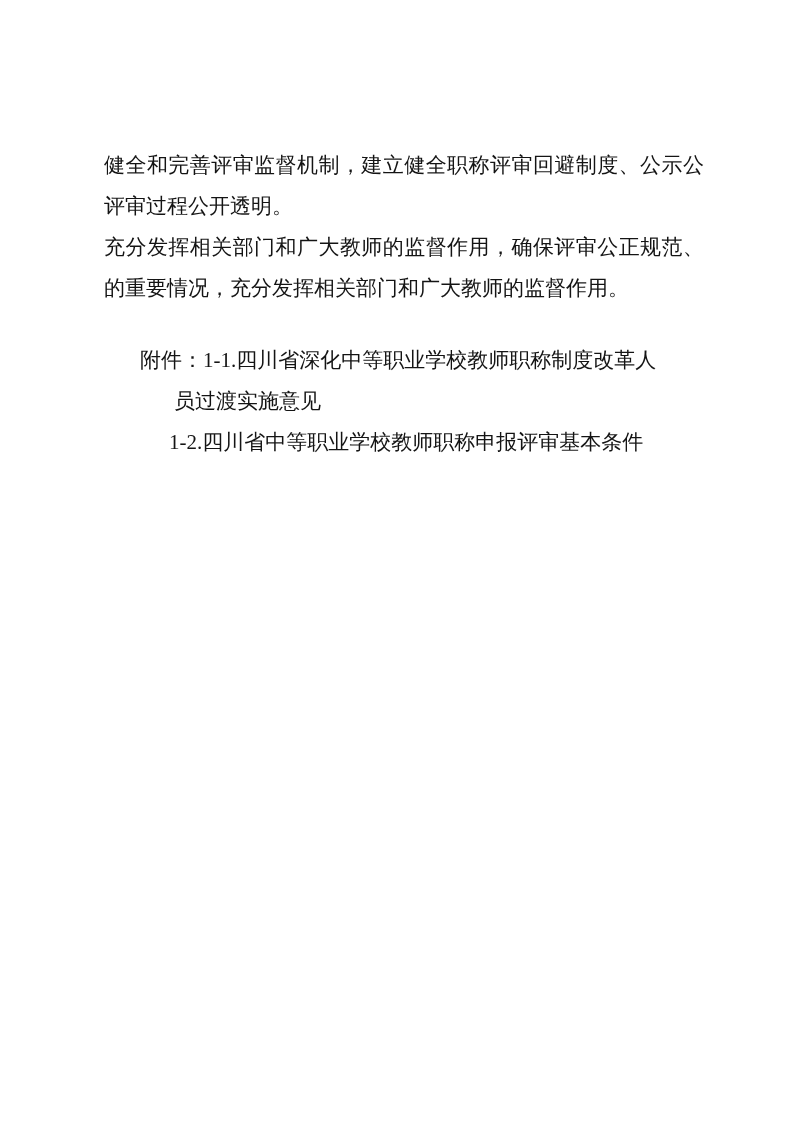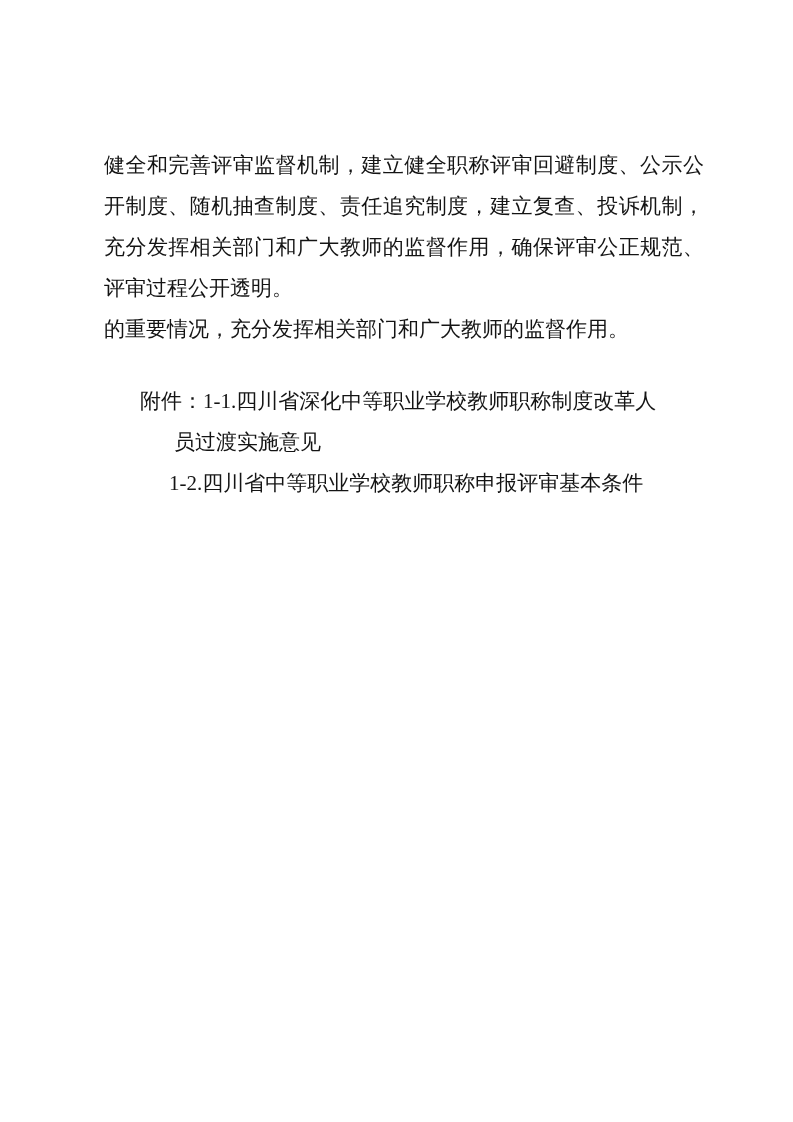"开制度、随机抽查制度、责任追究制度，建立复查、投诉机制，" div.text-line { html: <div>开制度、随机抽查制度、责任追究制度，建立复查、投诉机制，</div> -> none }
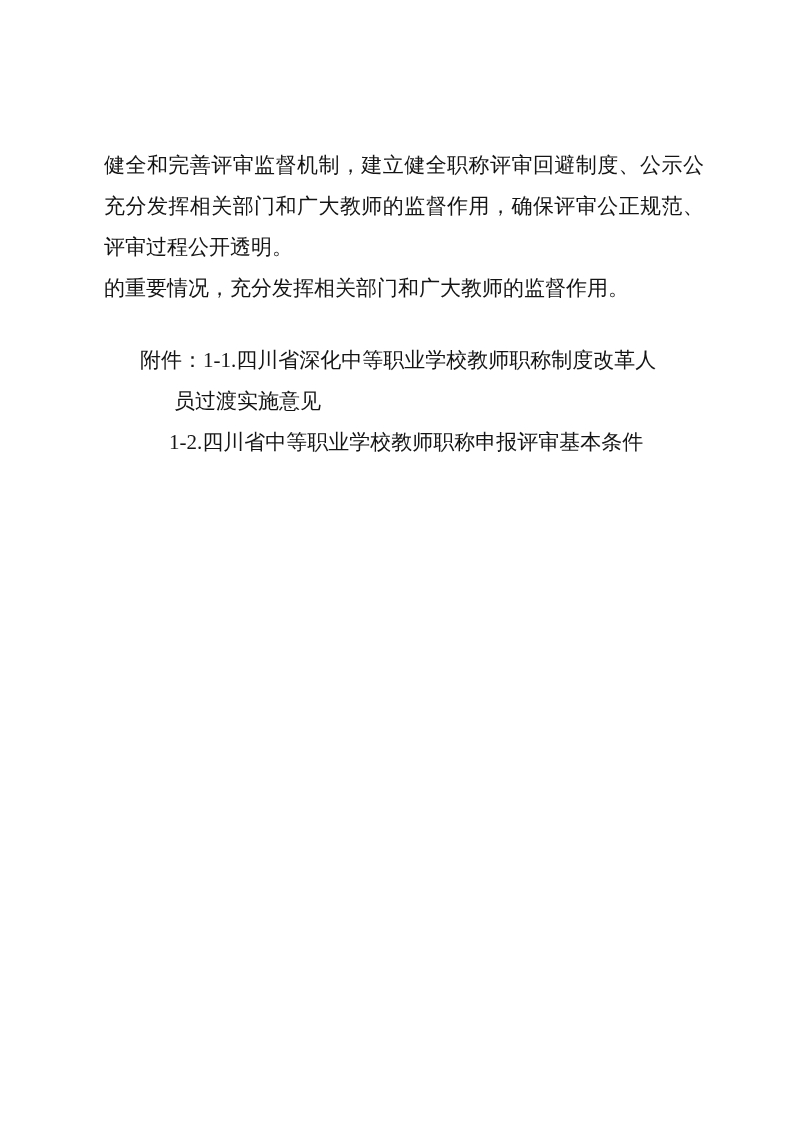"充分发挥相关部门和广大教师的监督作用，确保评审公正规范、" div.text-line { order: before "评审过程公开透明。" -> after "评审过程公开透明。" }
